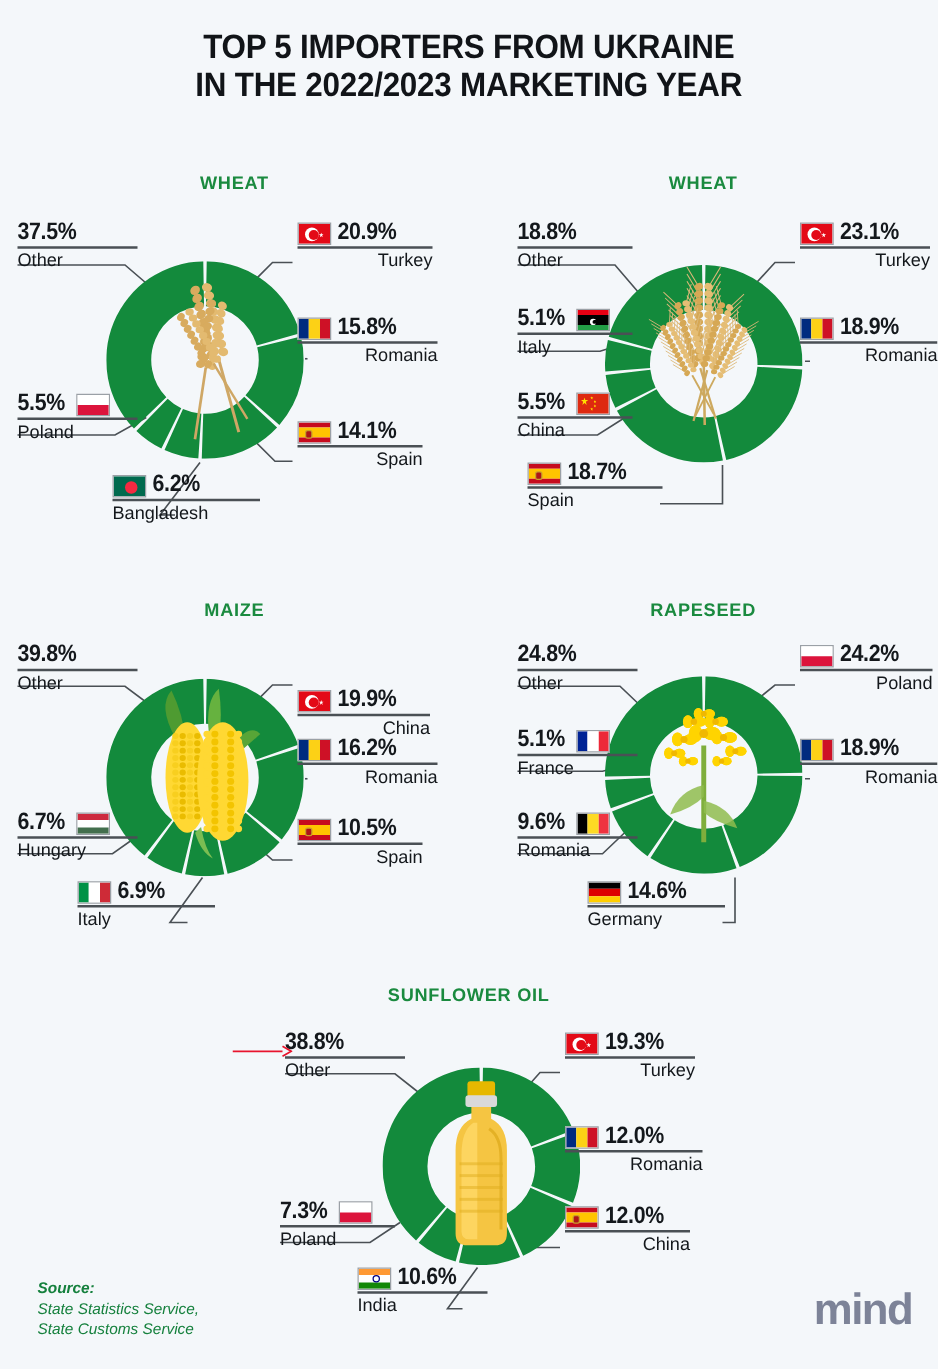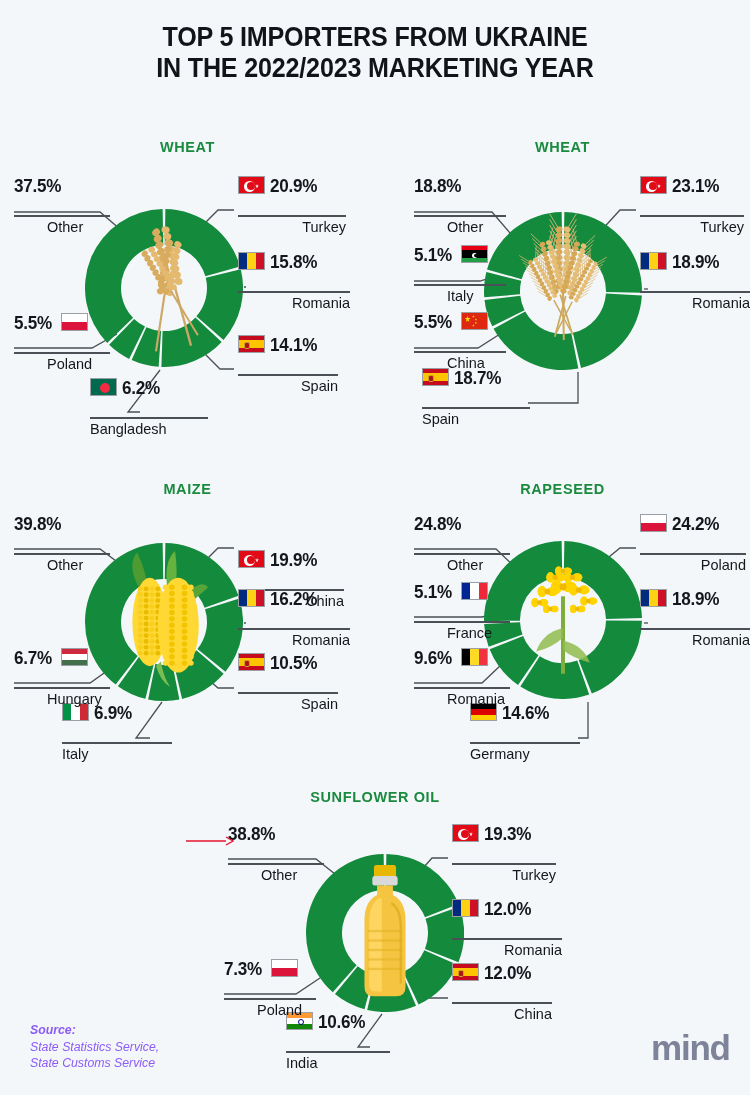"37.5%" .lbl .row { align-items: flex-start -> flex-end; padding-bottom: 19px -> 1px }
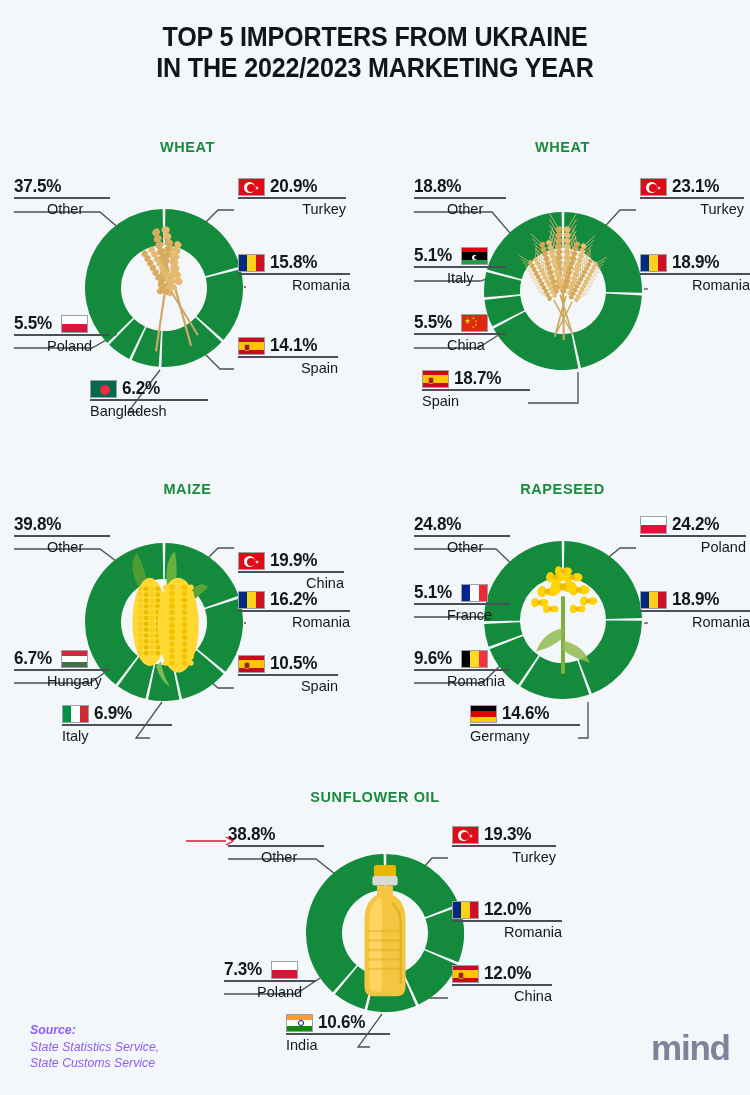"Other" .lbl.l .cty { margin-left: 33px -> none }
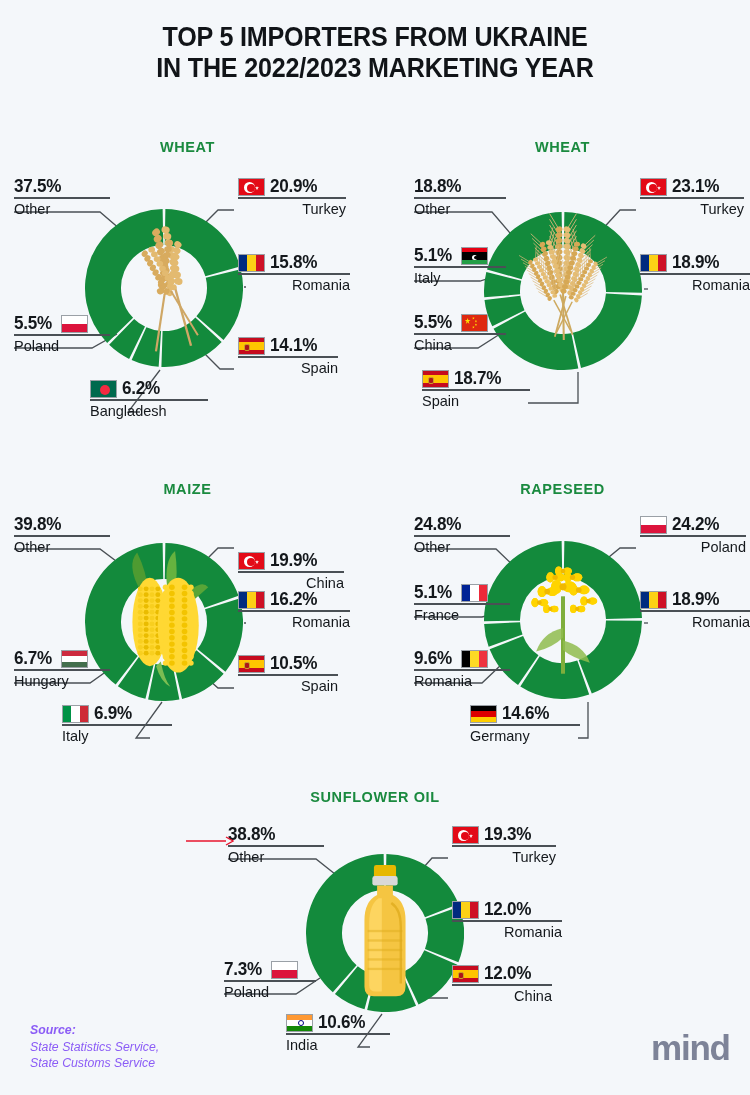"Source:" .source { color: #8b5cf6 -> #15803d }
